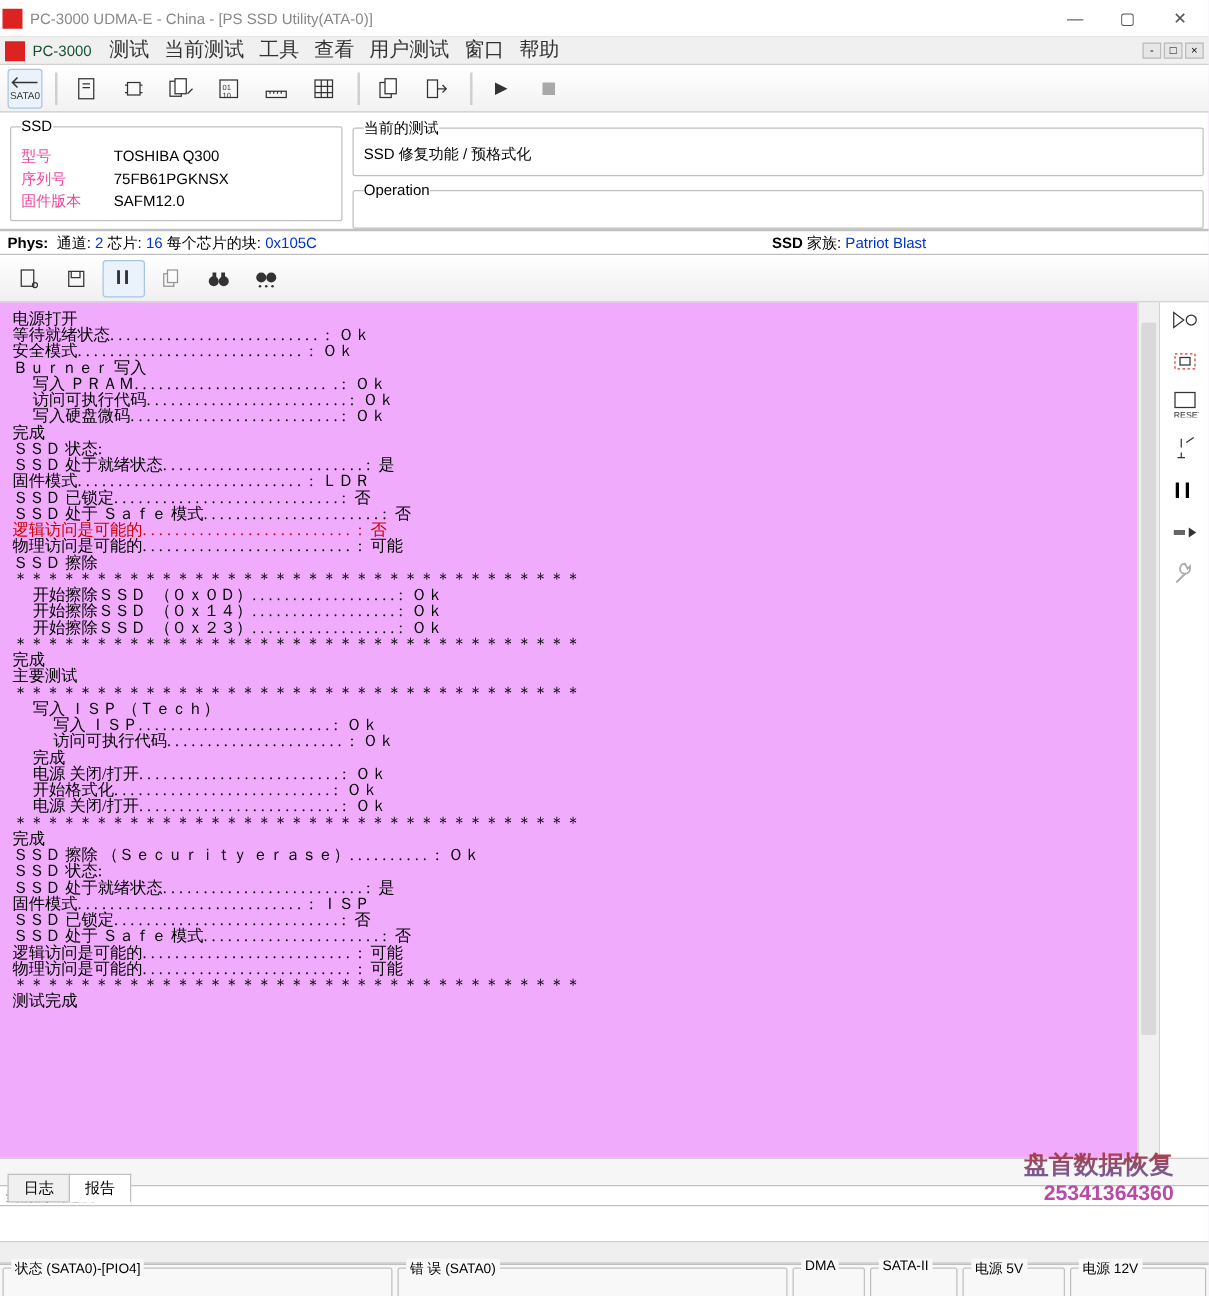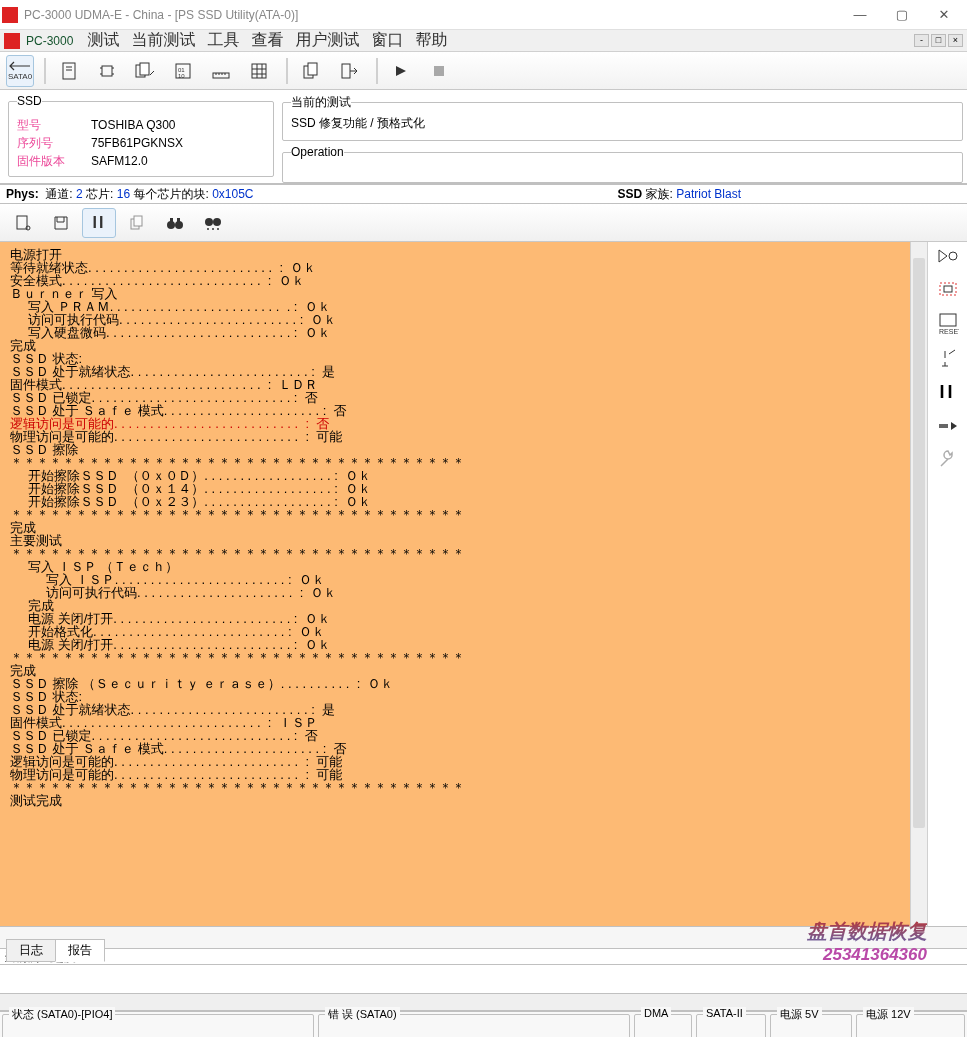"电源打开" .log-text { background: #fdba74 -> #f0abfc; font-family: Liberation Sans, sans-serif -> Liberation Serif, serif }
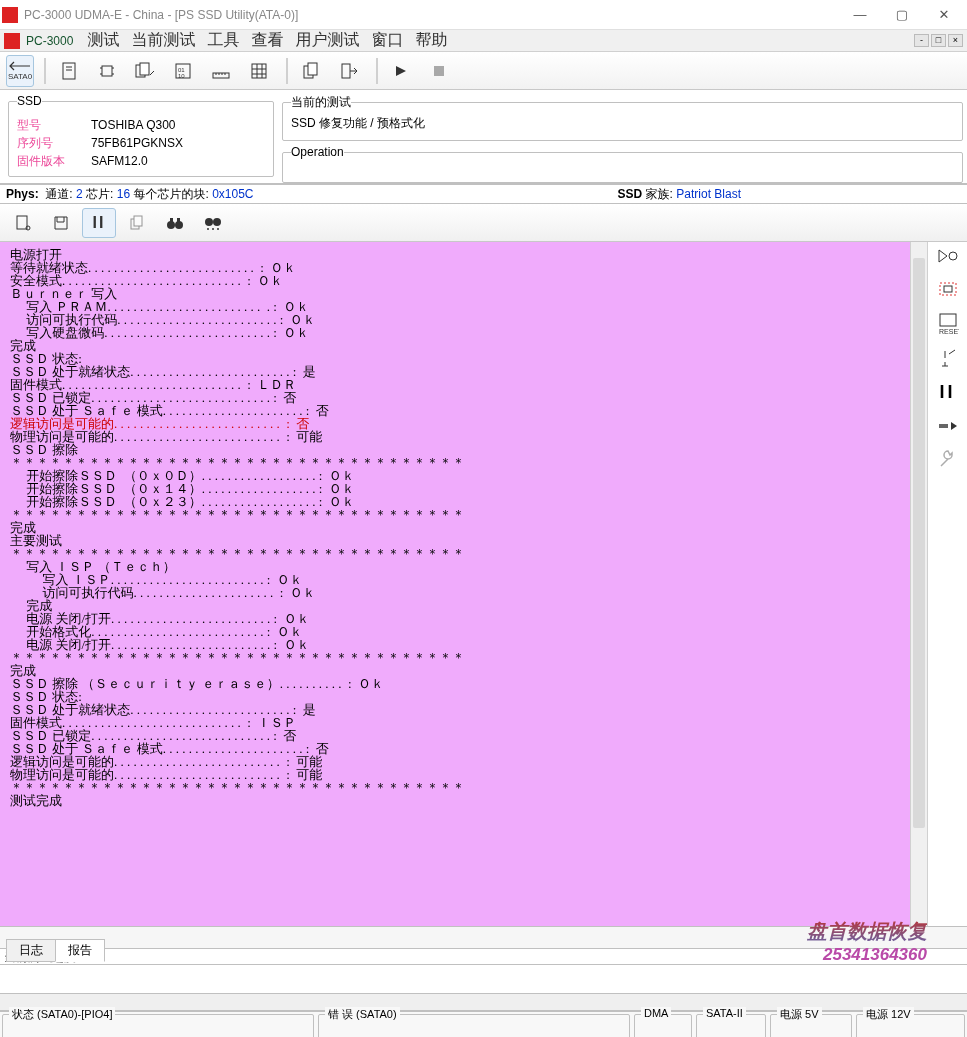"盘首数据恢复" .watermark { font-style: italic -> none; right: 40px -> 28px }
